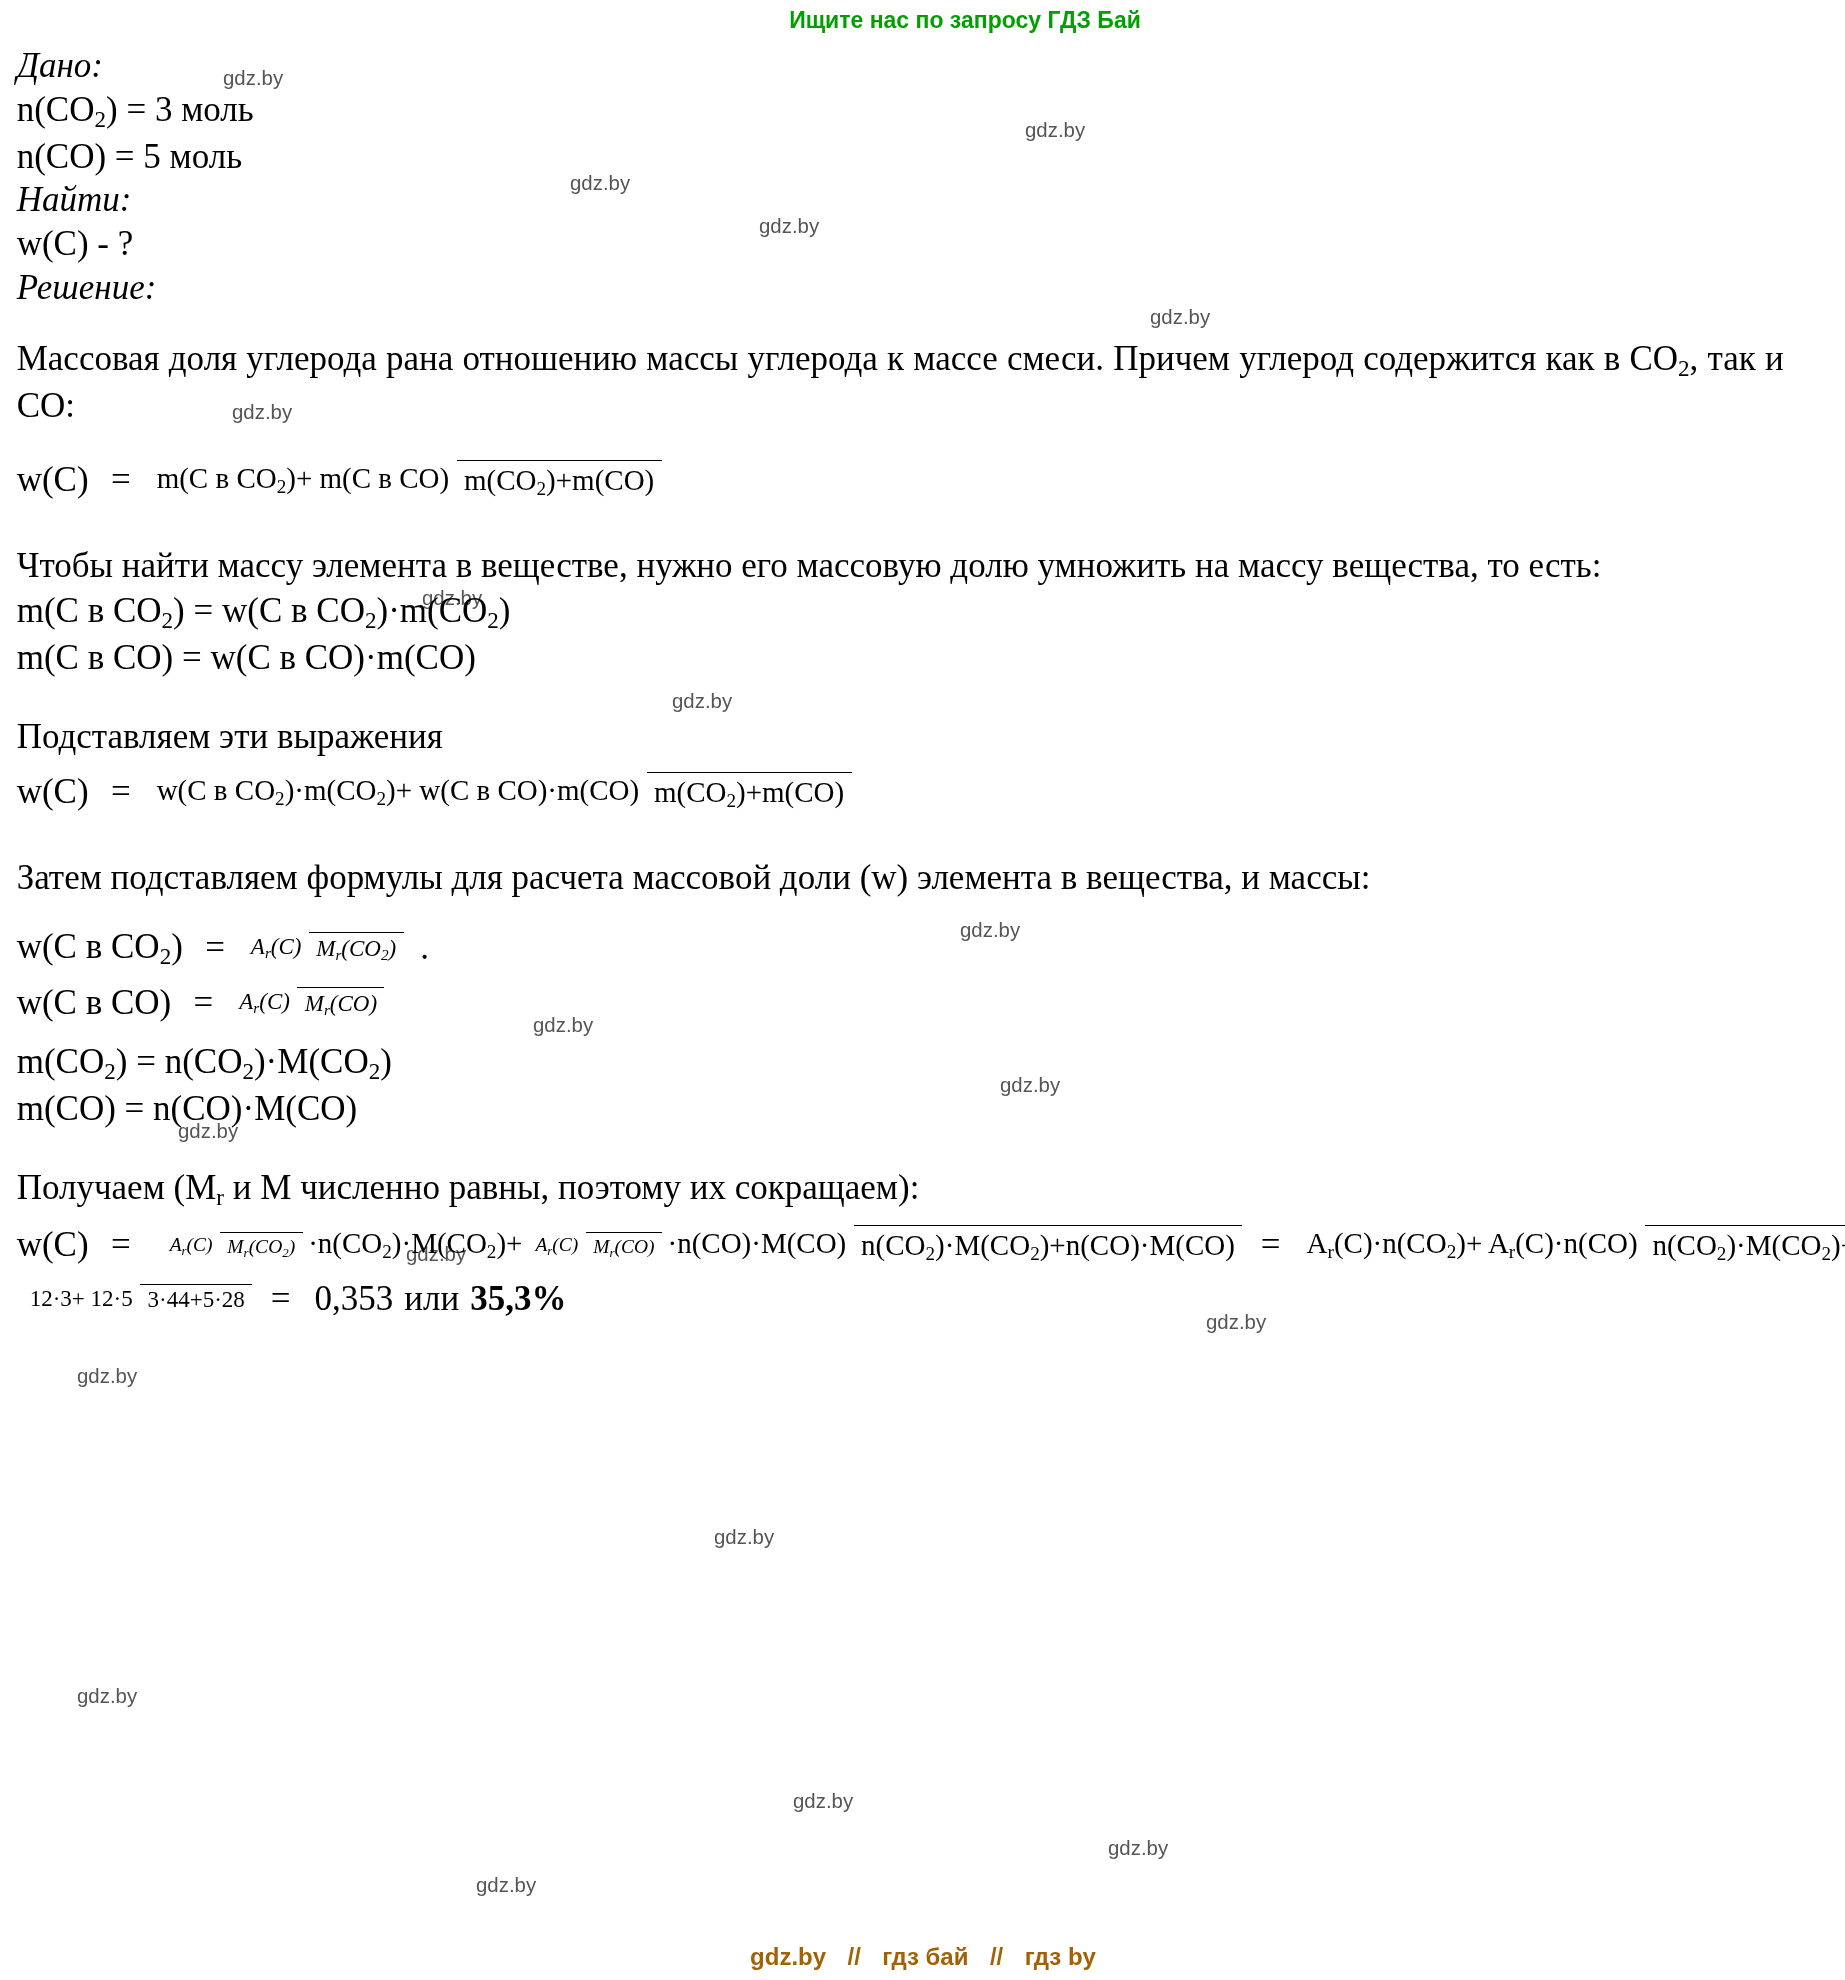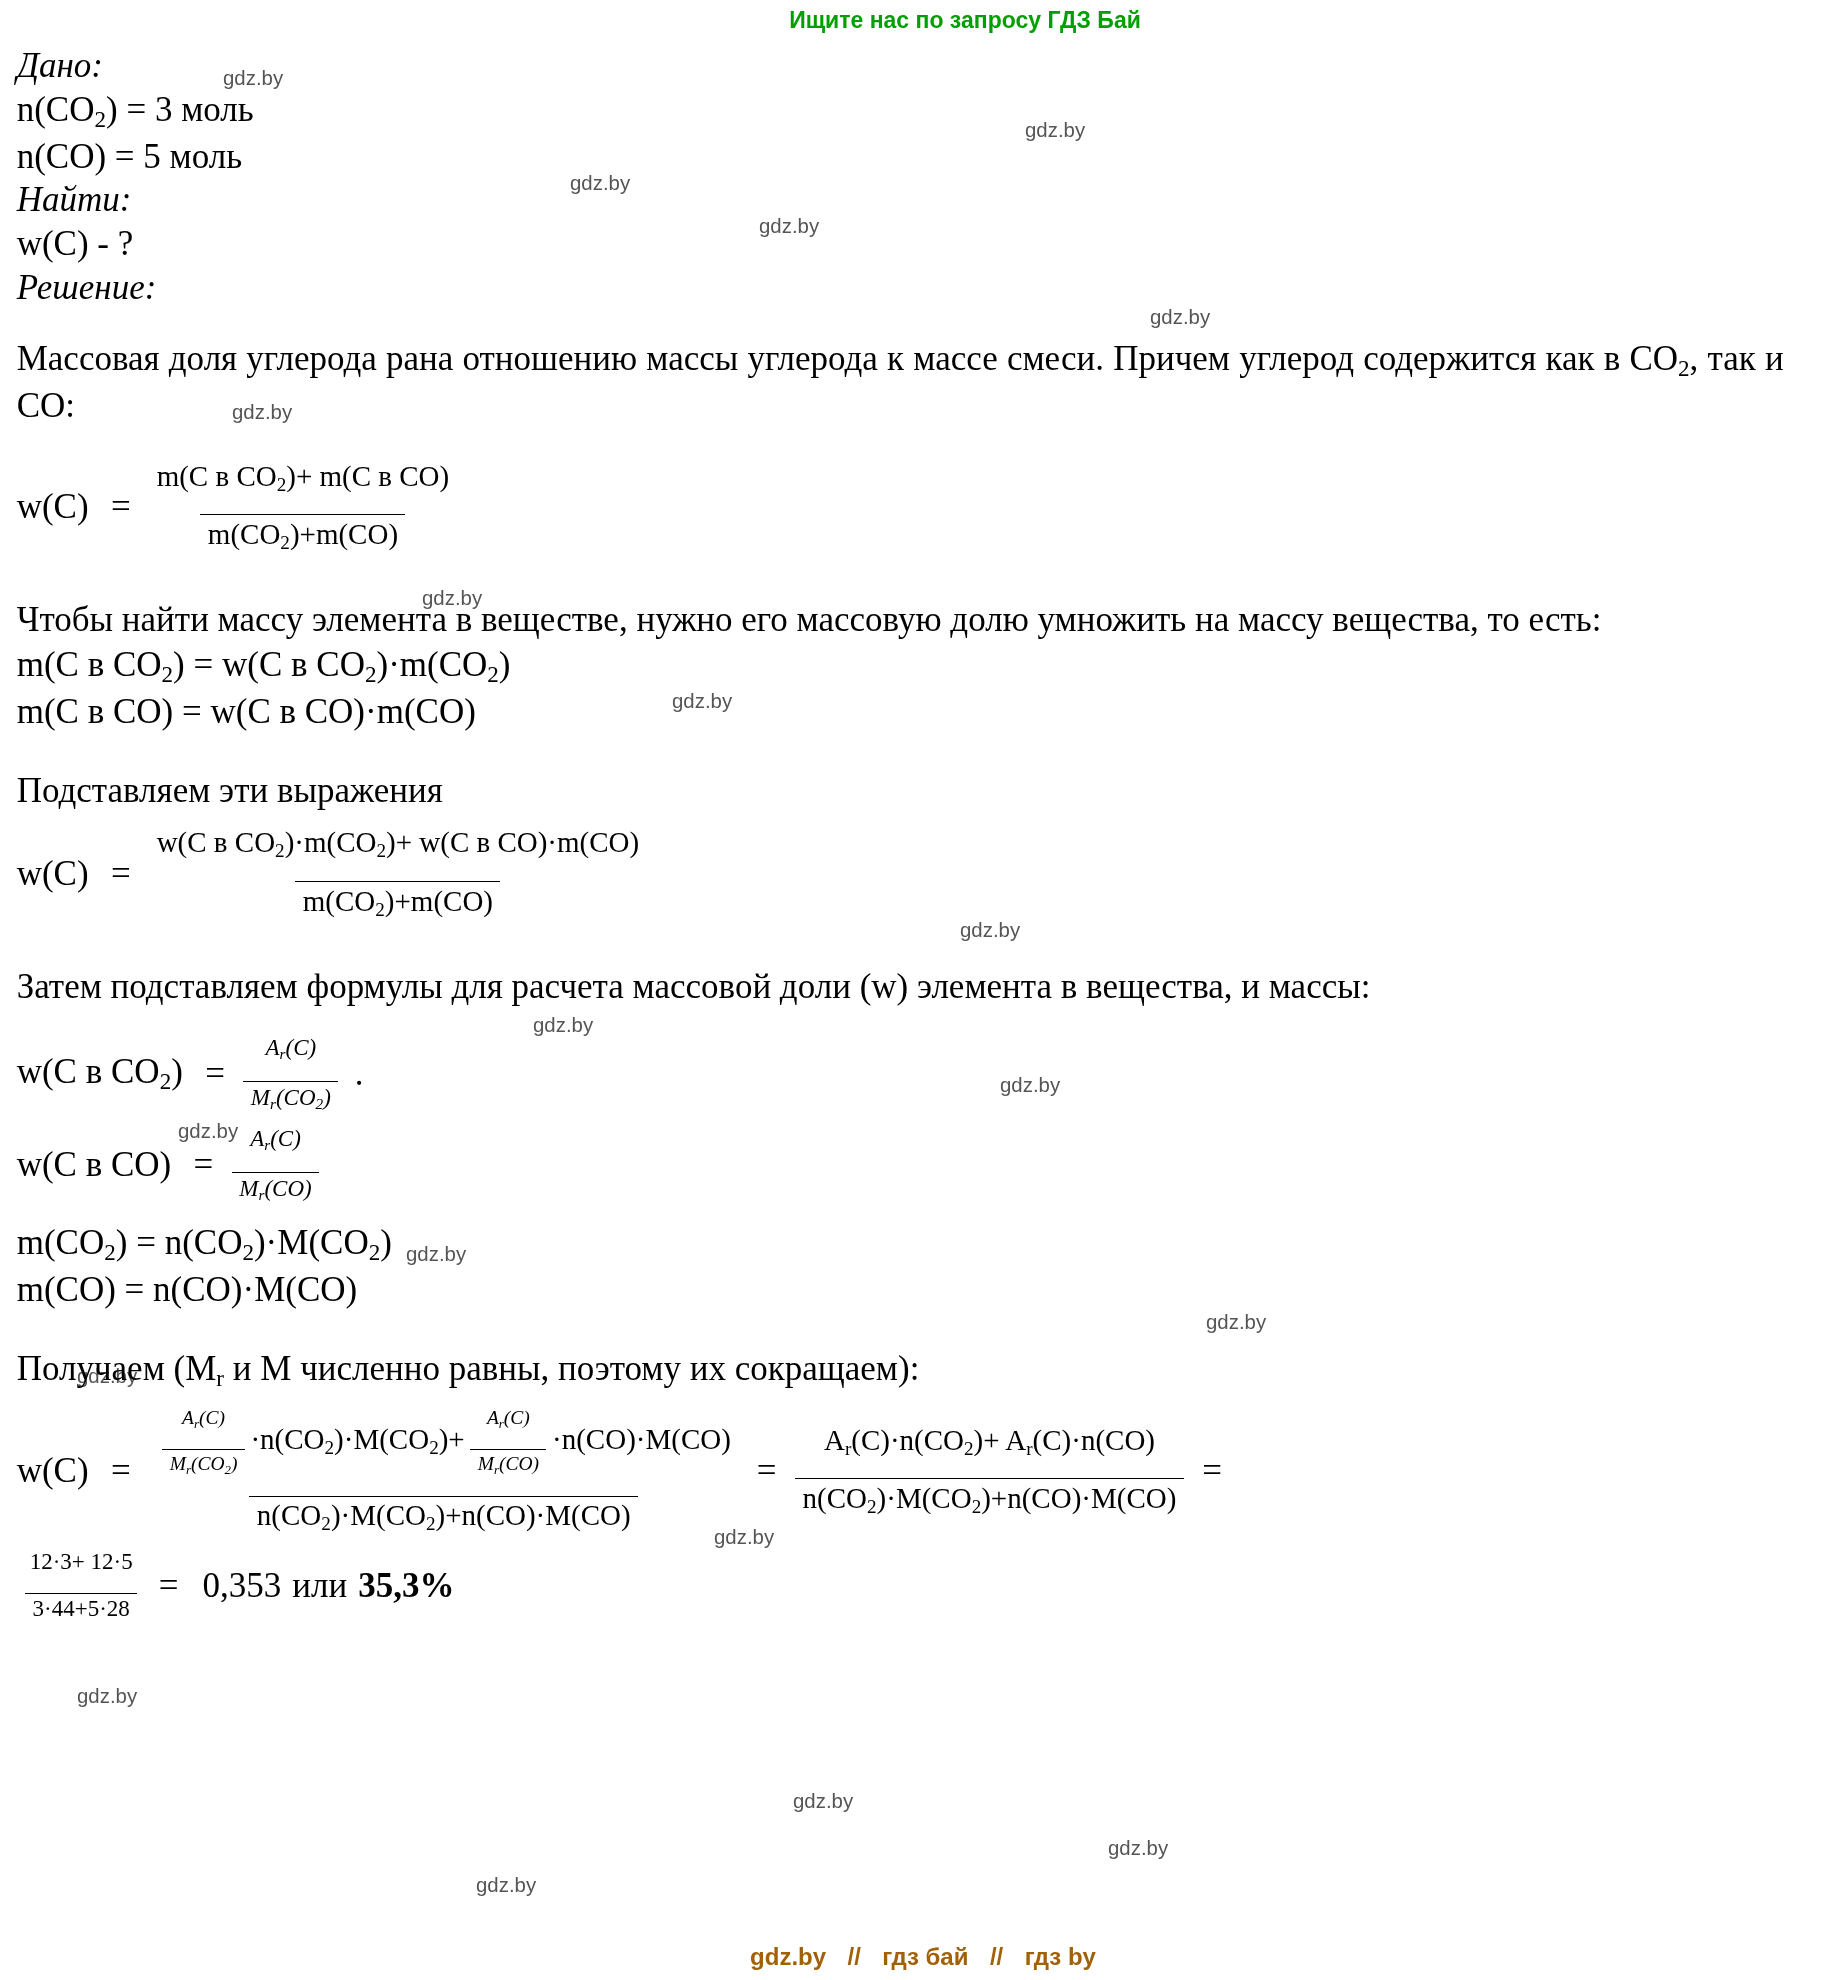"m(С в CO2)+ m(С в" .frac { align-items: center -> flex-end; flex-direction: column -> row; gap: 16px -> none }
